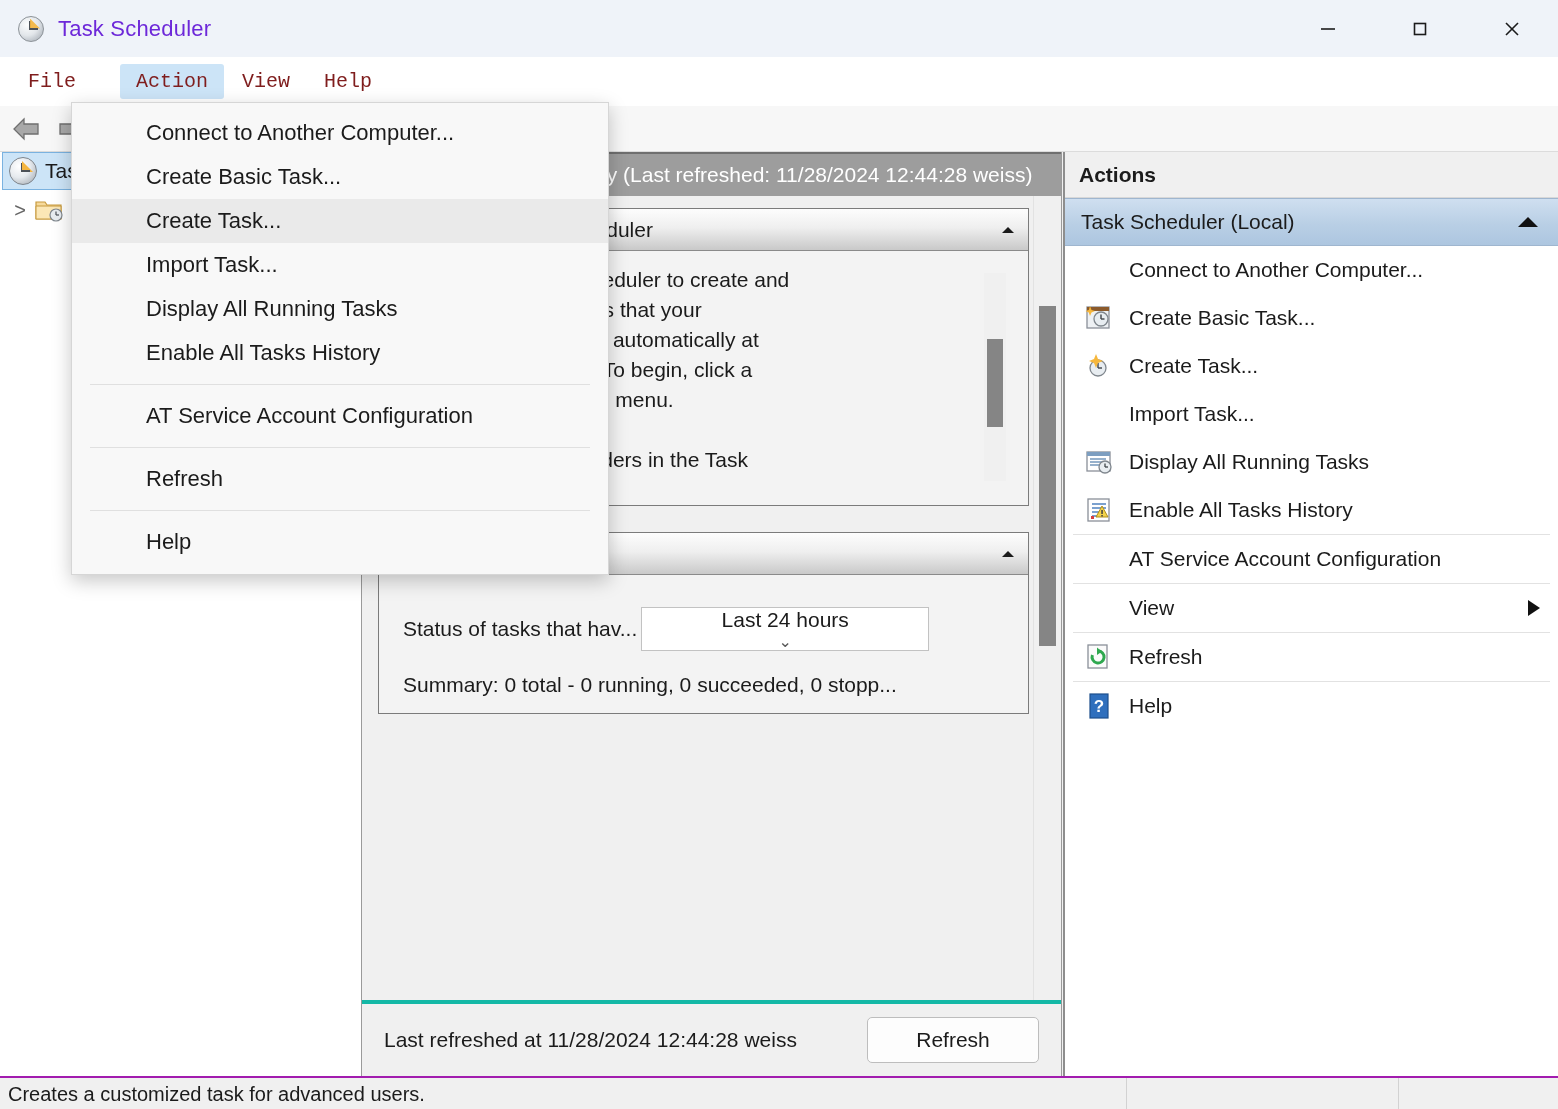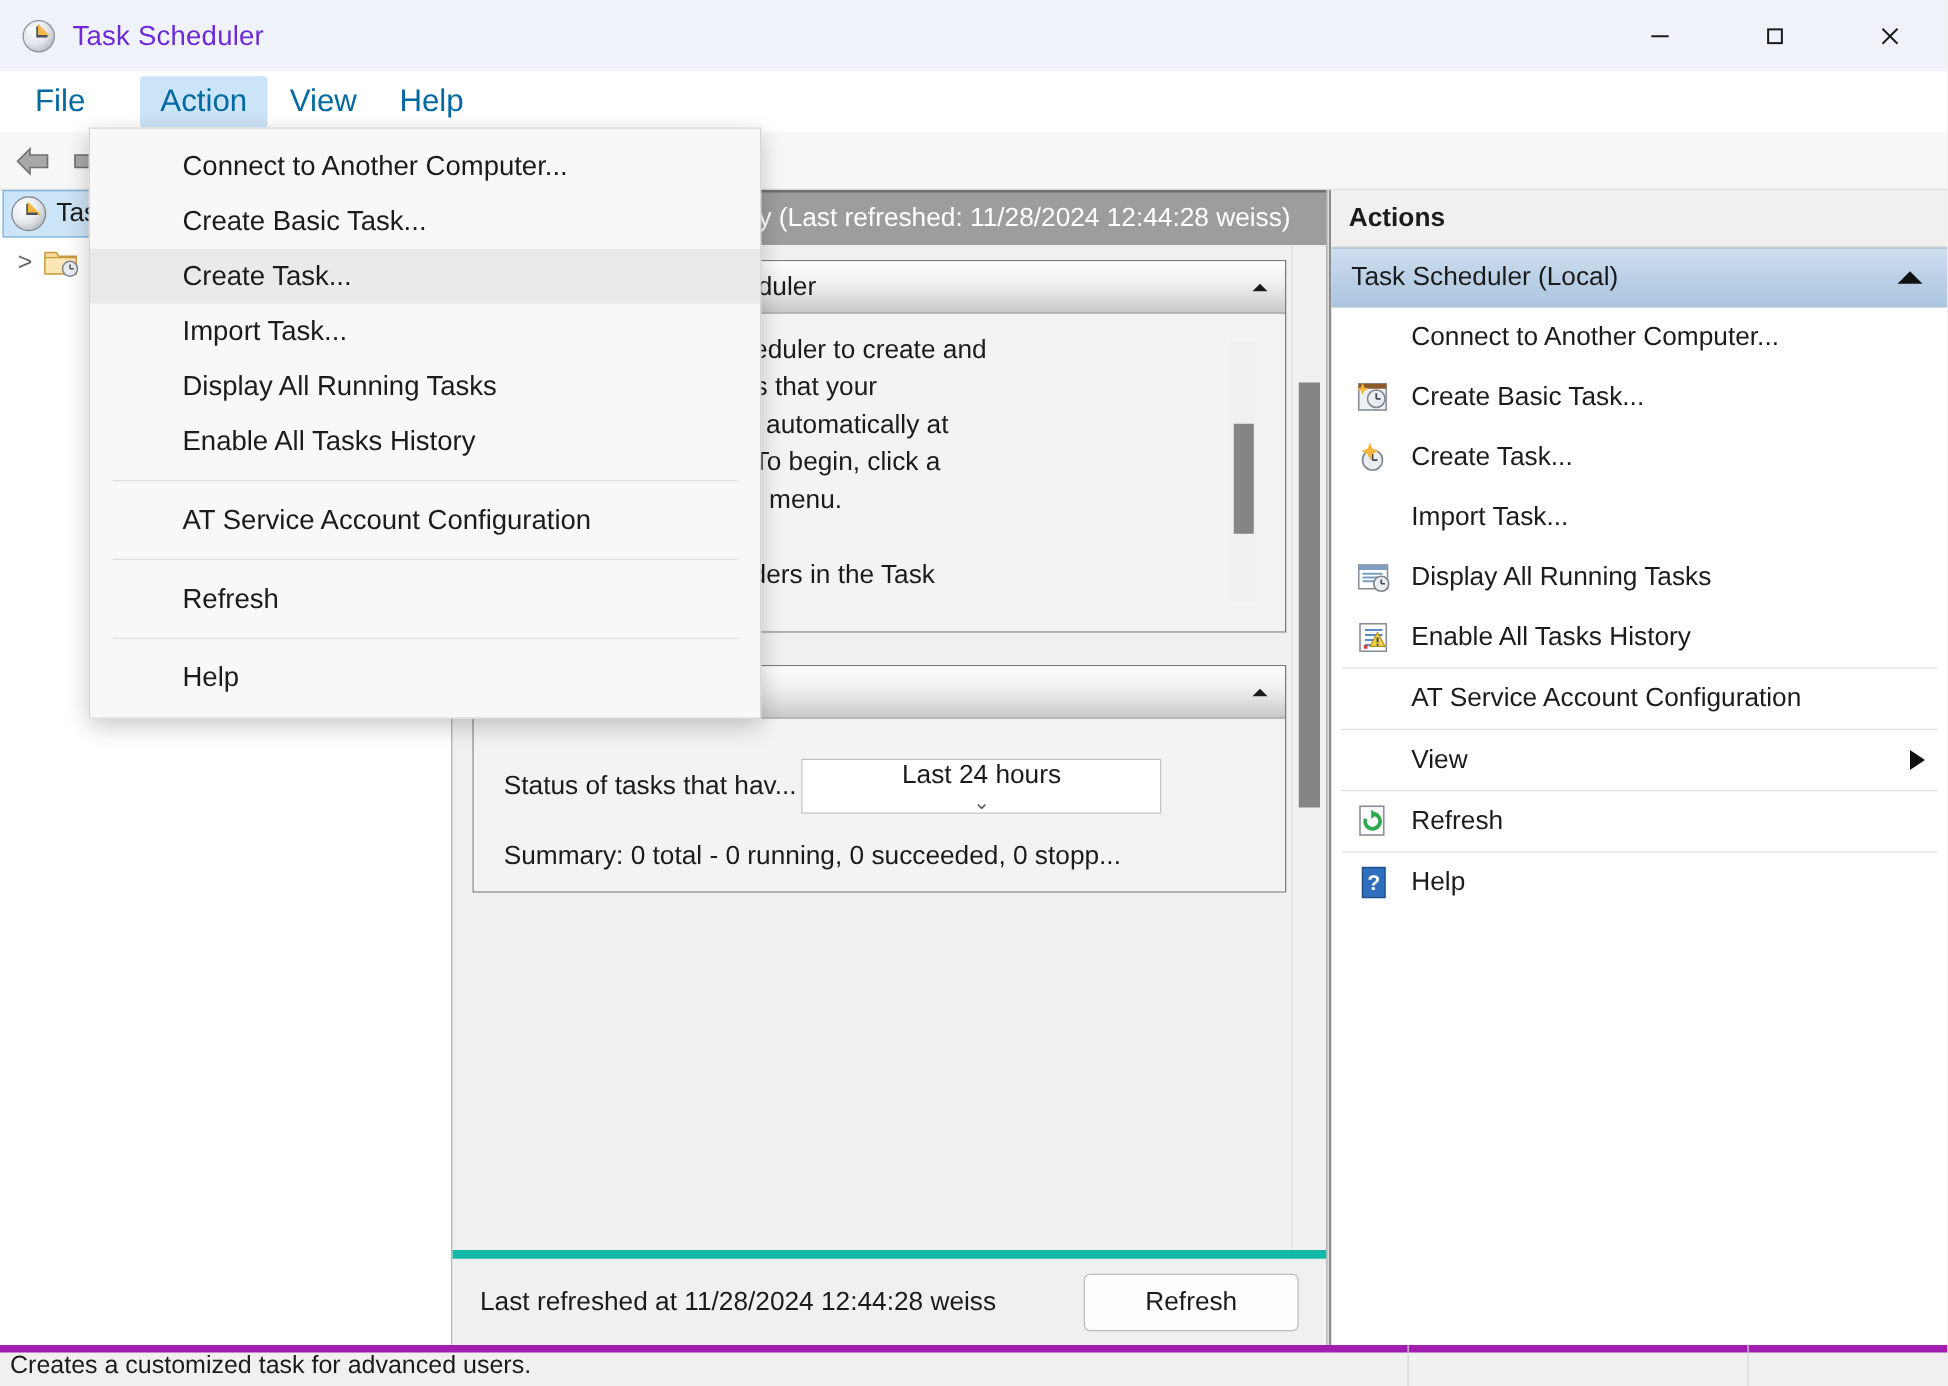"File" .menuitem { color: #0369a1 -> #7f1d1d; font-family: none -> Liberation Mono, monospace; font-size: 25px -> 20px }
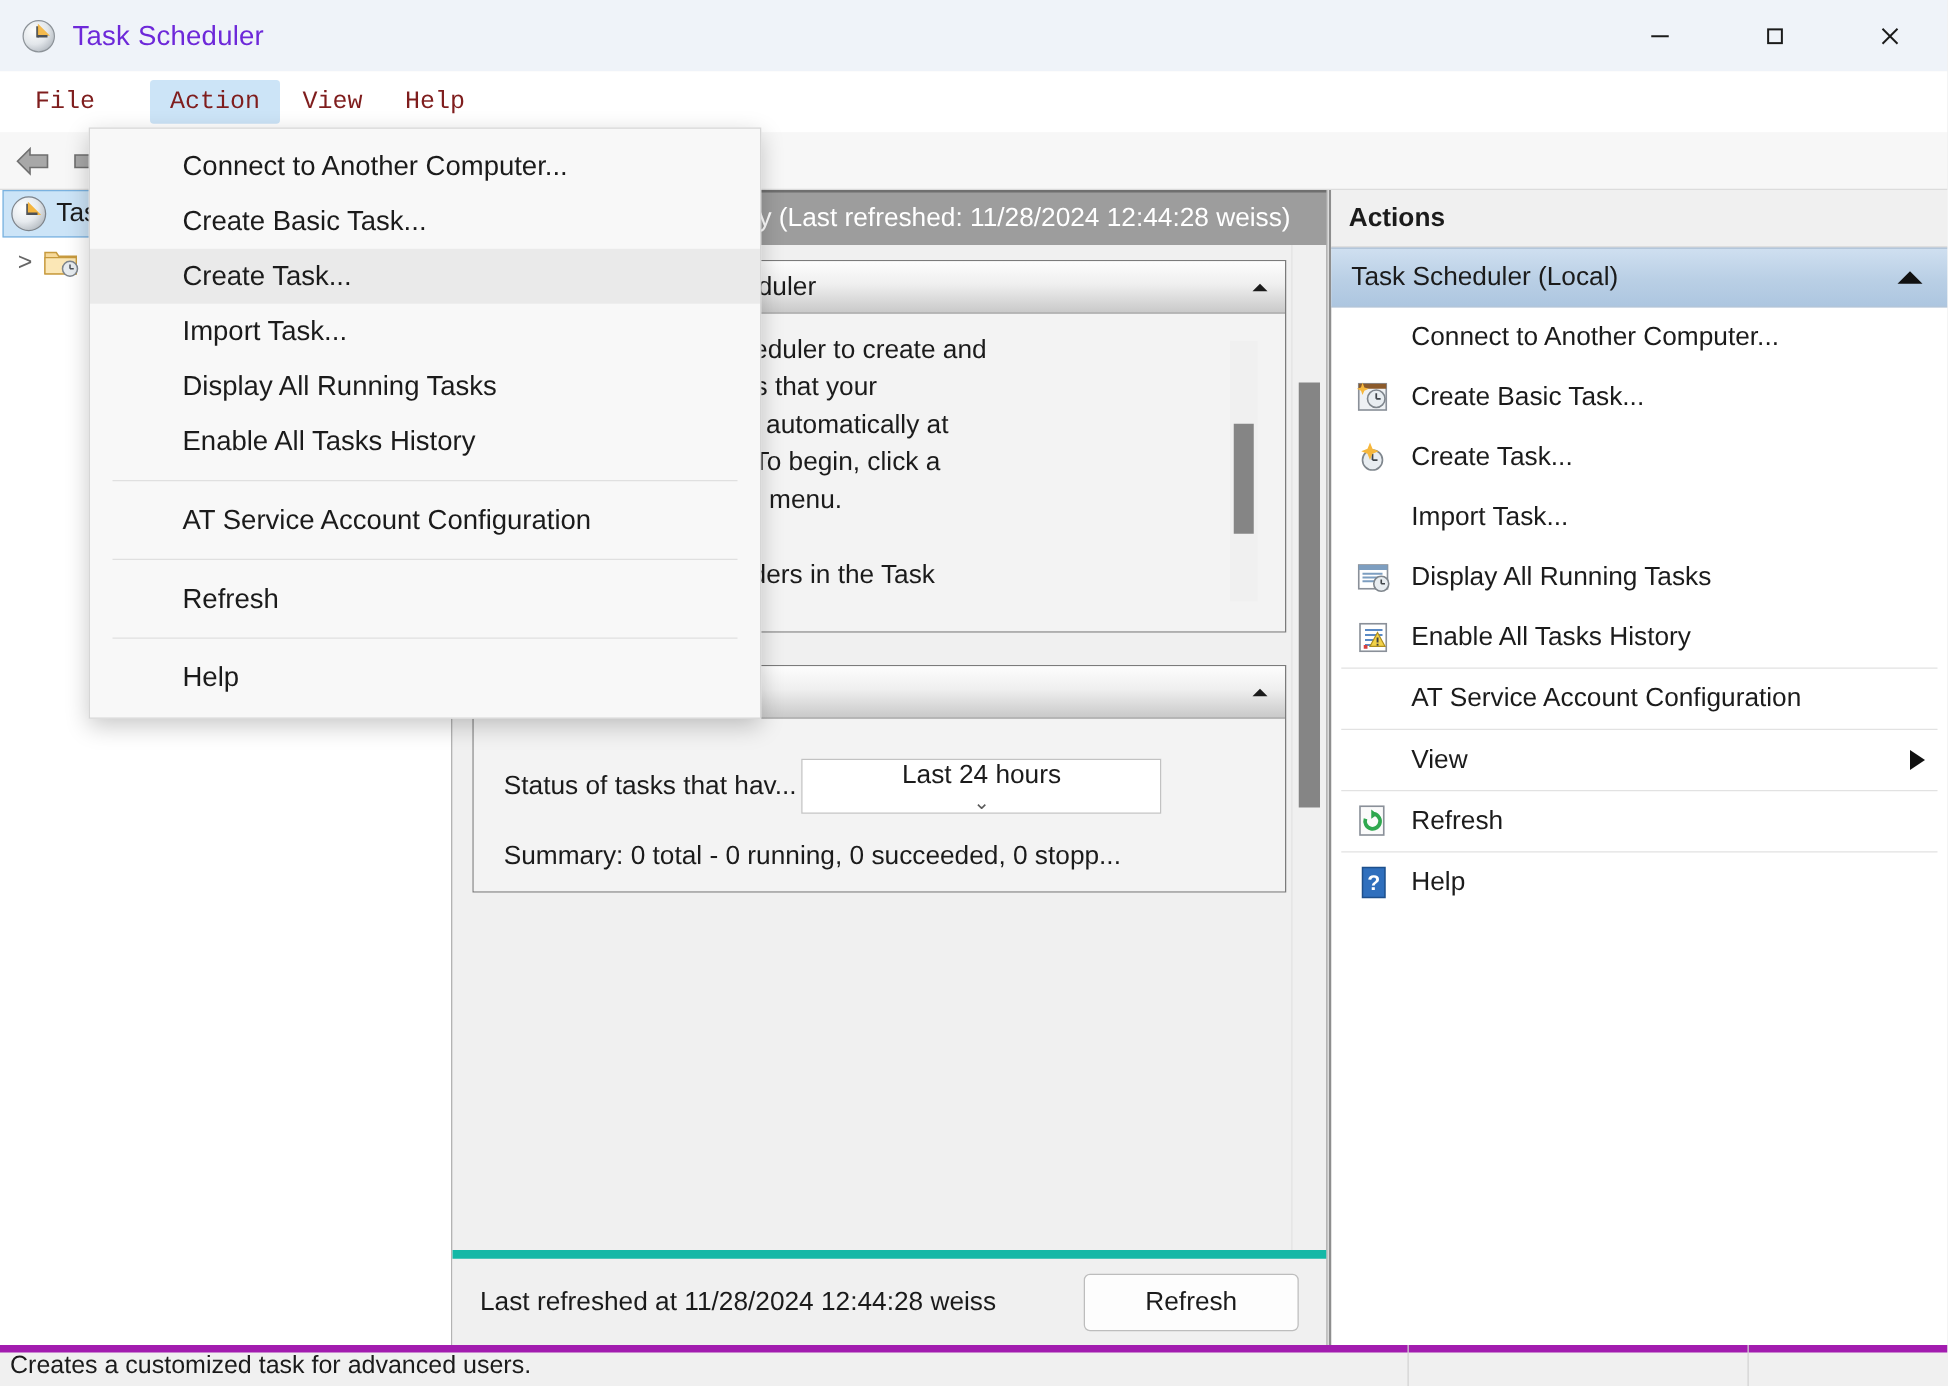"Last refreshed at 11/28/2024 12:44:28" .refresh-bar { border-top: 7px solid #14b8a6 -> 4px solid #14b8a6 }
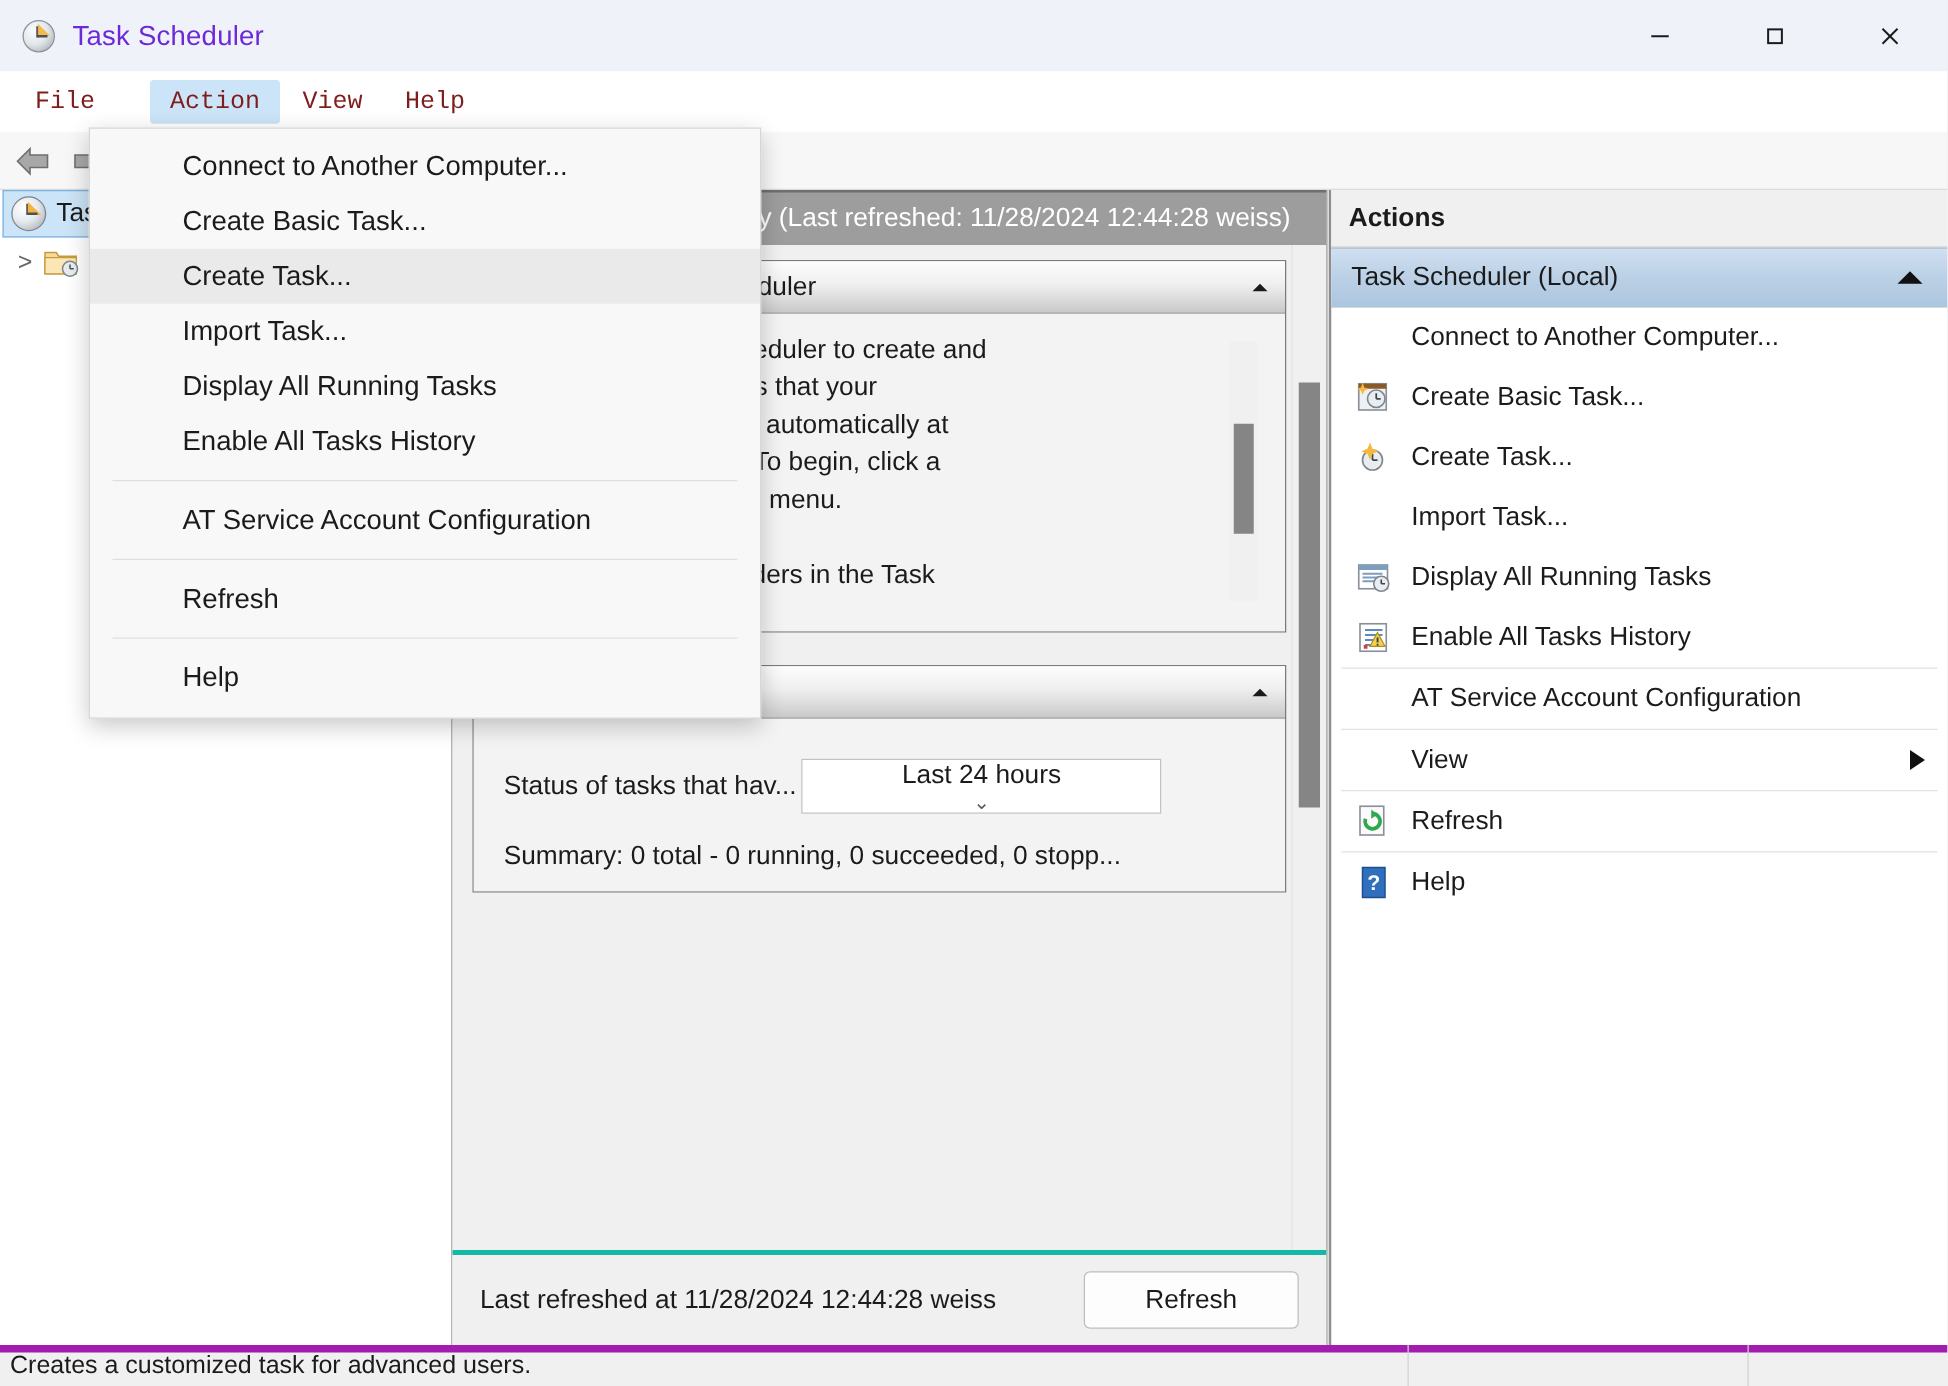"Creates a customized task for" .statusbar { align-items: flex-end -> flex-start; border-top: 6px solid #a21caf -> 2px solid #a21caf }
